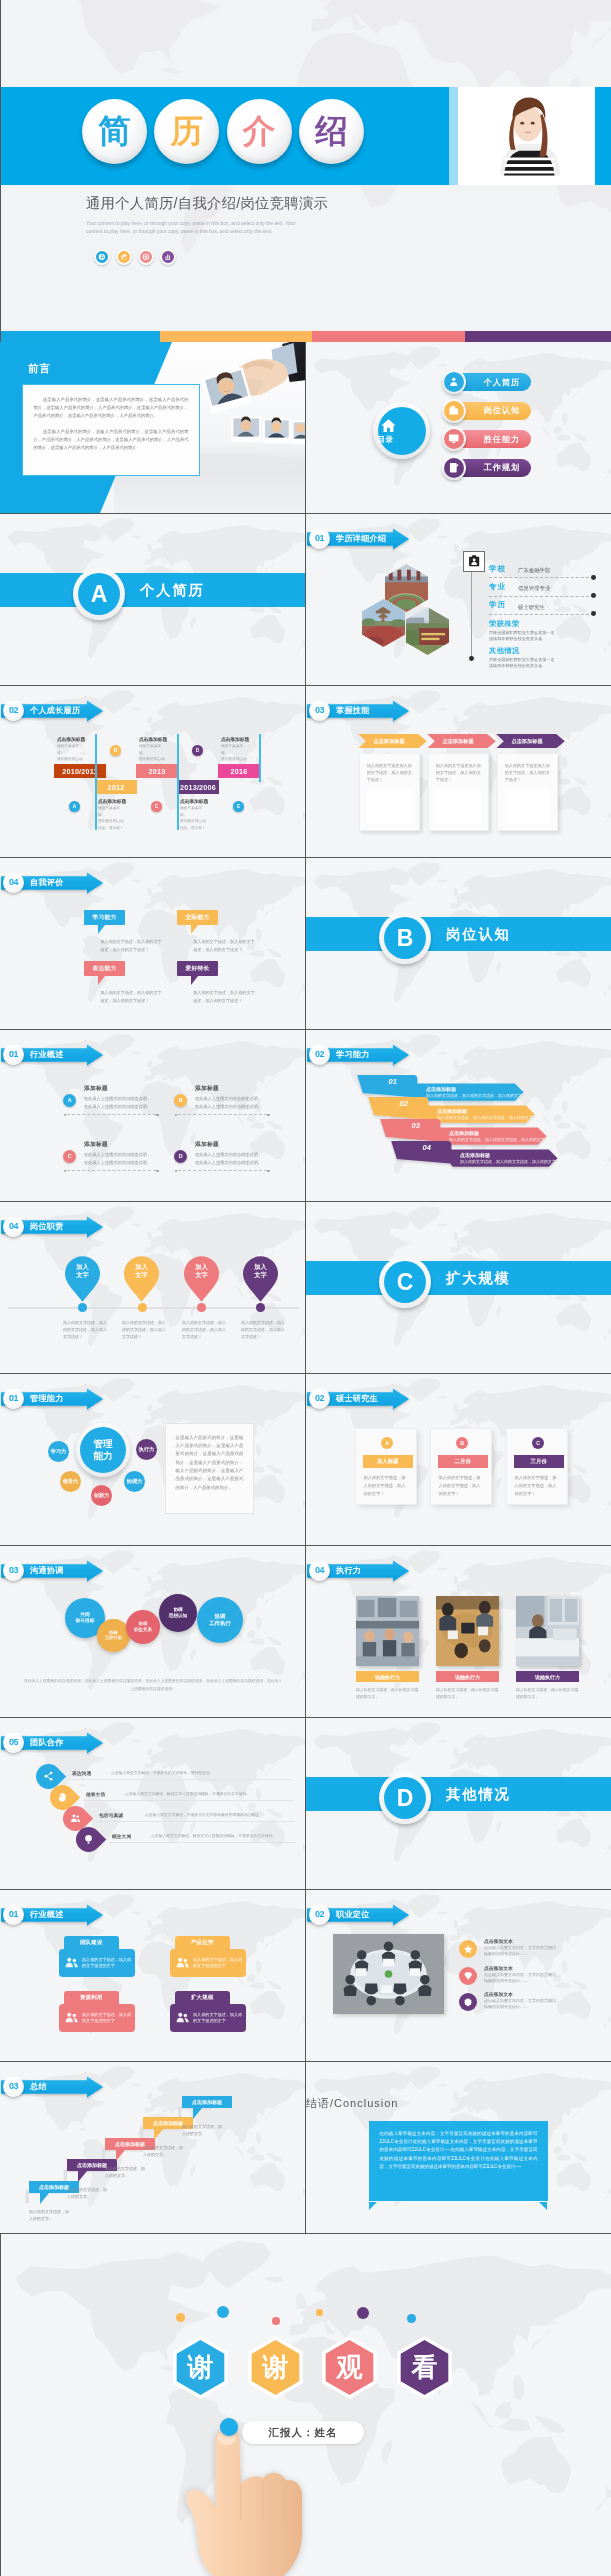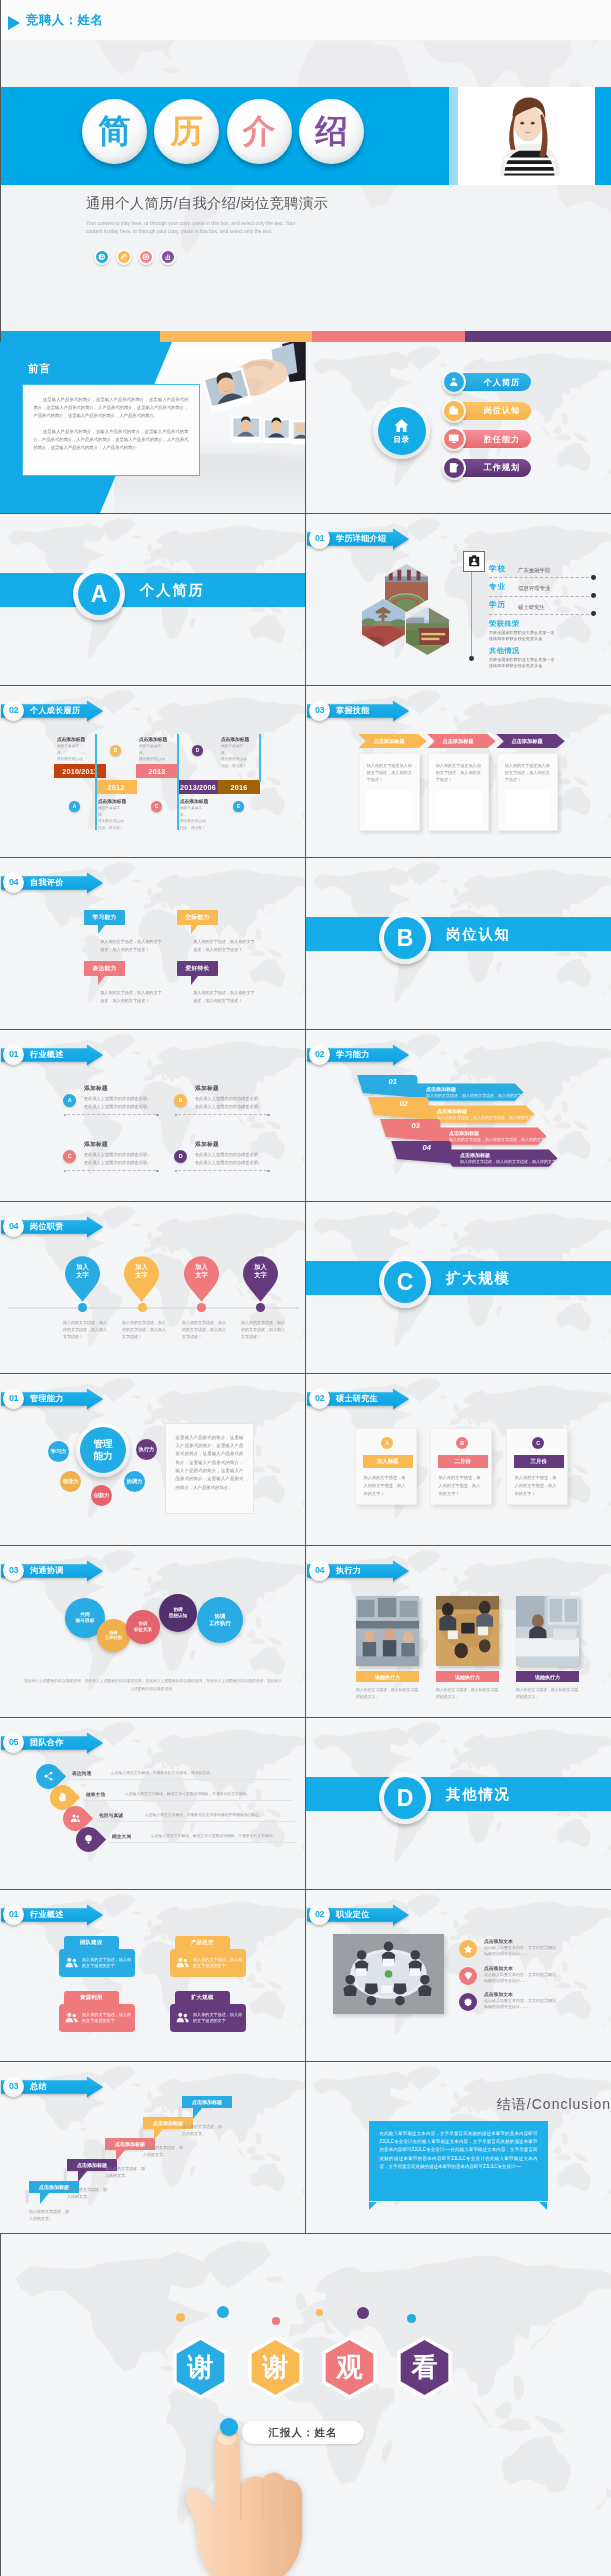"竞聘人：姓名" div.cov-hdr { html: <div> <div></div> <div>竞聘人：姓名</div> </div> -> none }
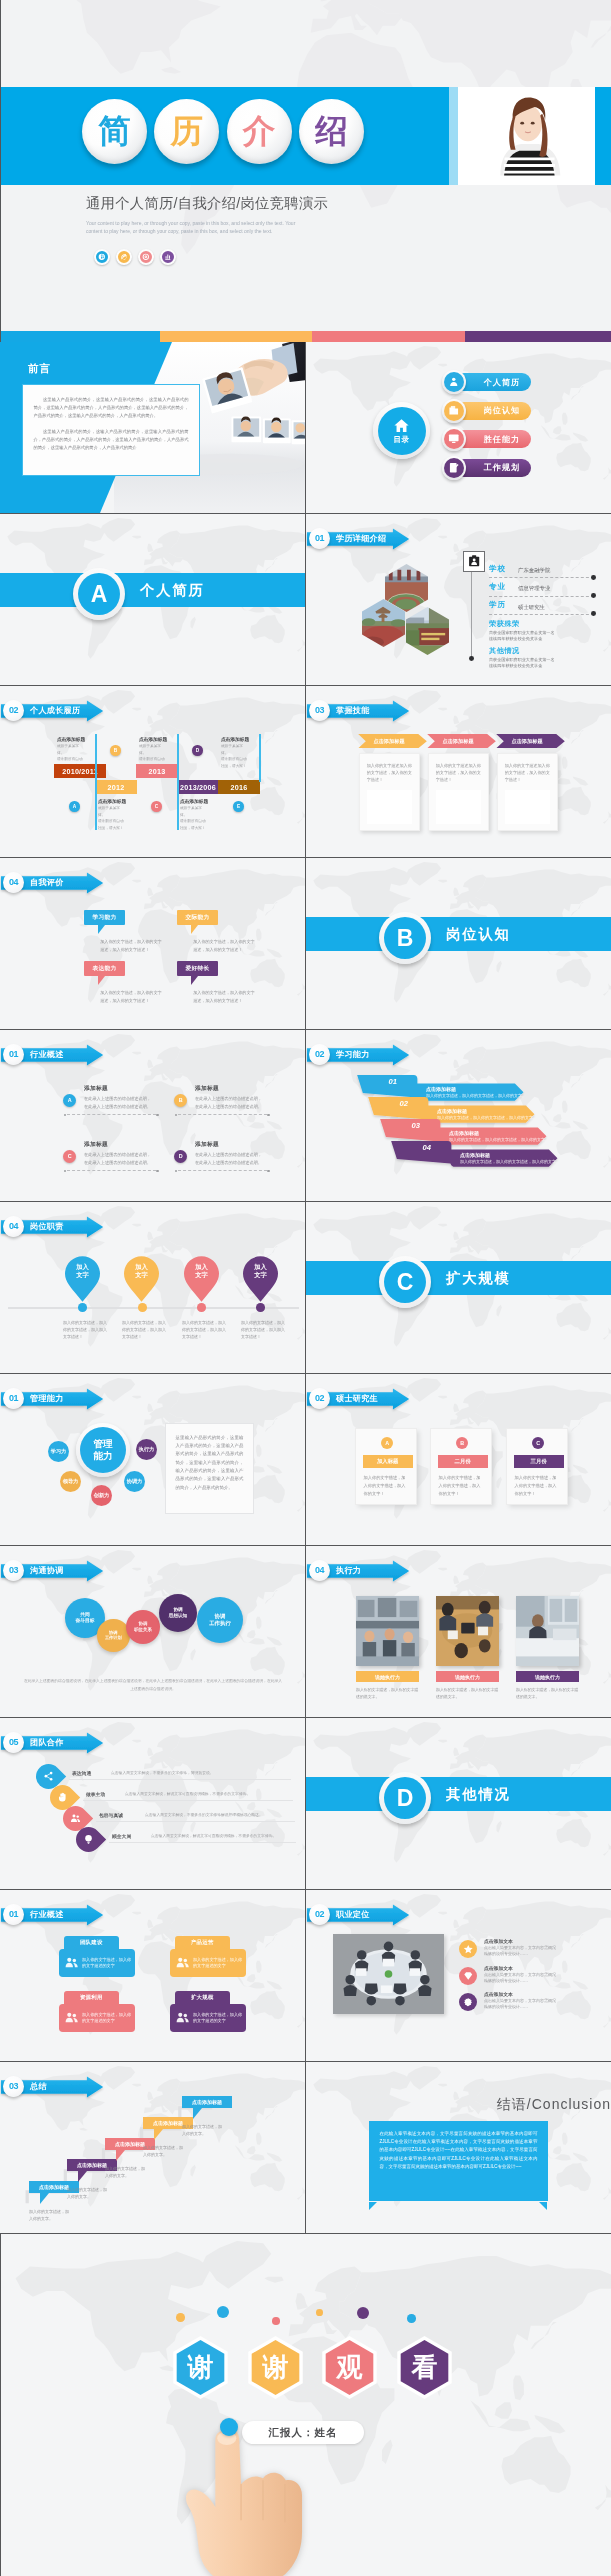"目录" .toc-hub i { align-items: center -> none }
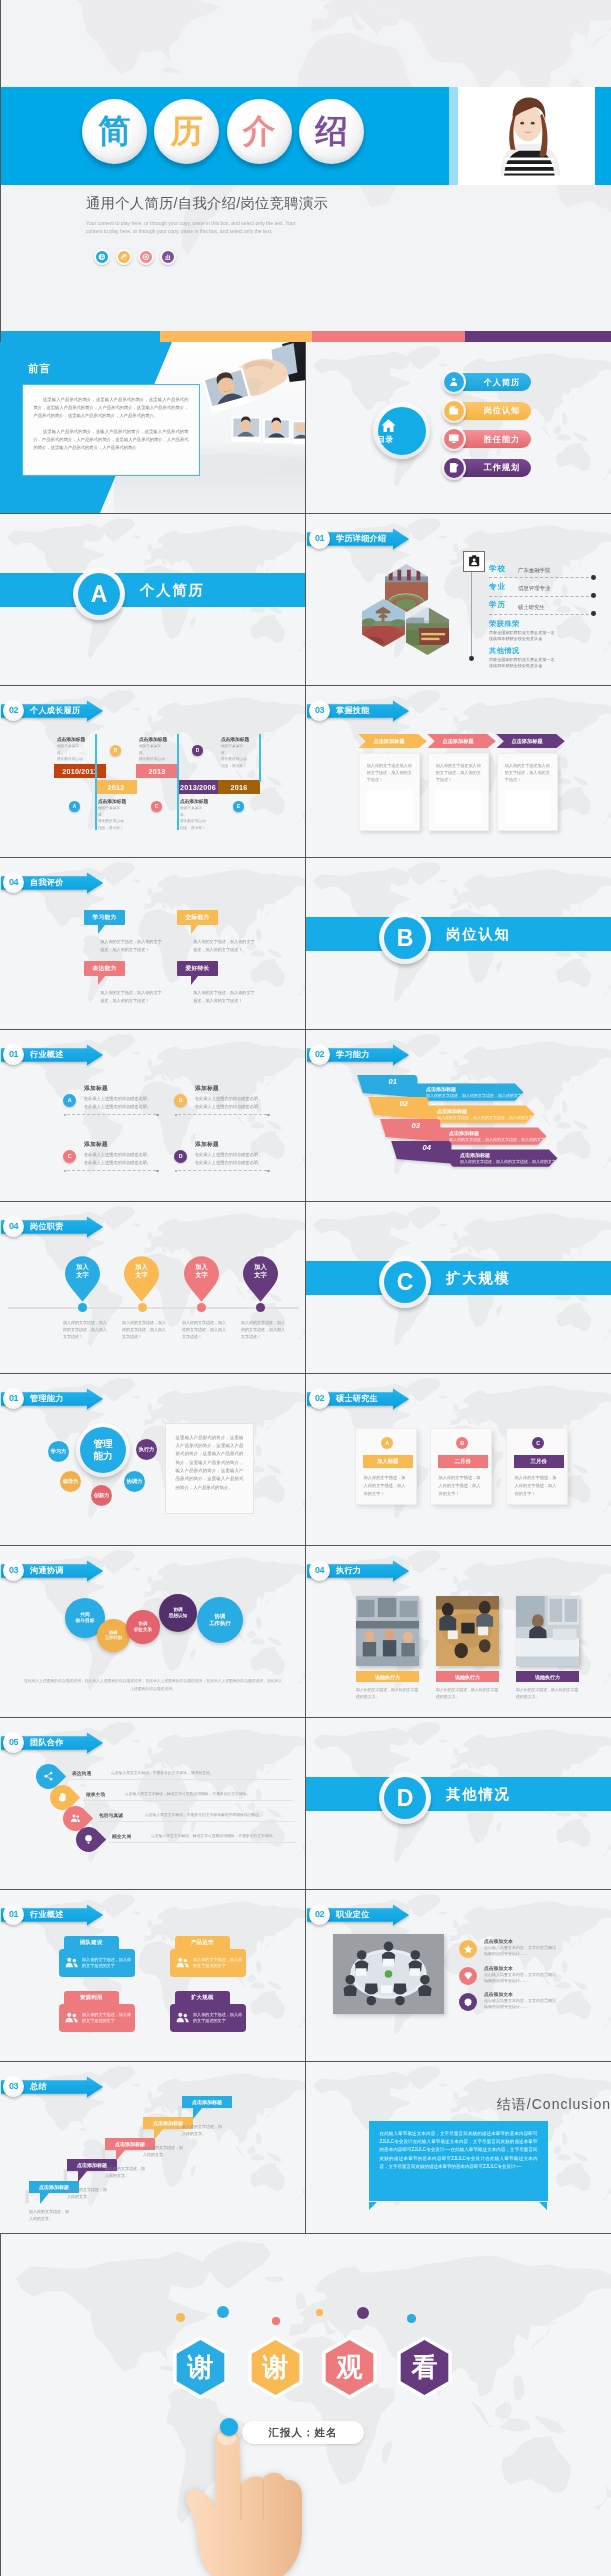"2016" div.gr-year { background: #a16207 -> #ec4899; top: 48px -> 32px }
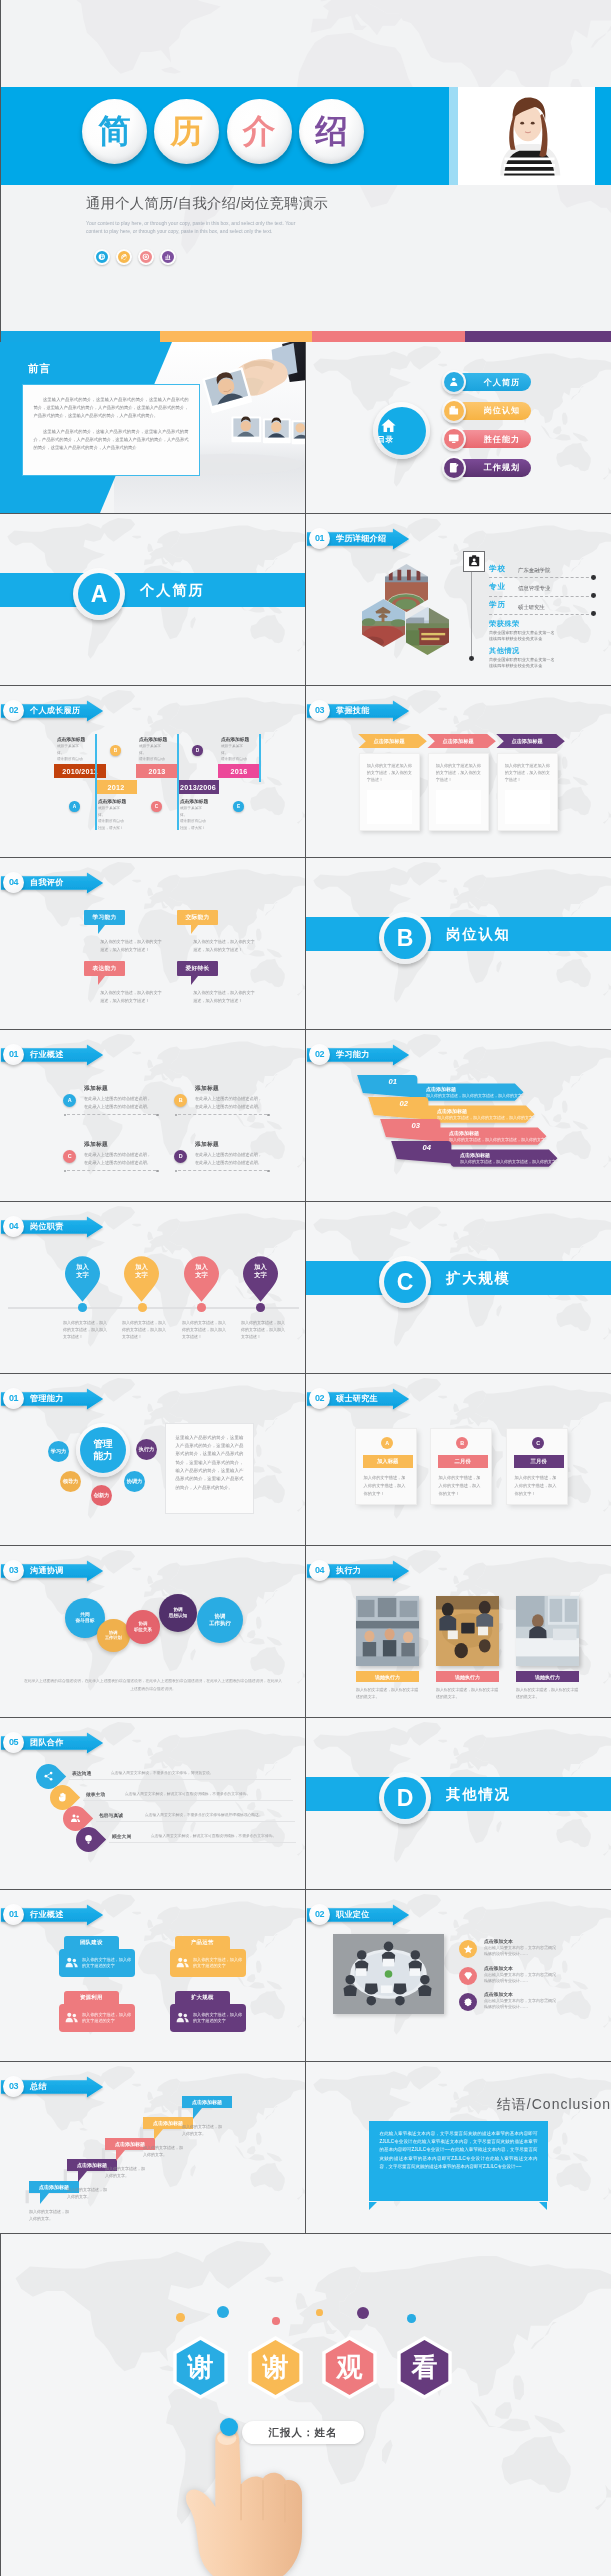"结语/Conclusion" .cc-title { font-size: 14px -> 11px; text-align: right -> left }
